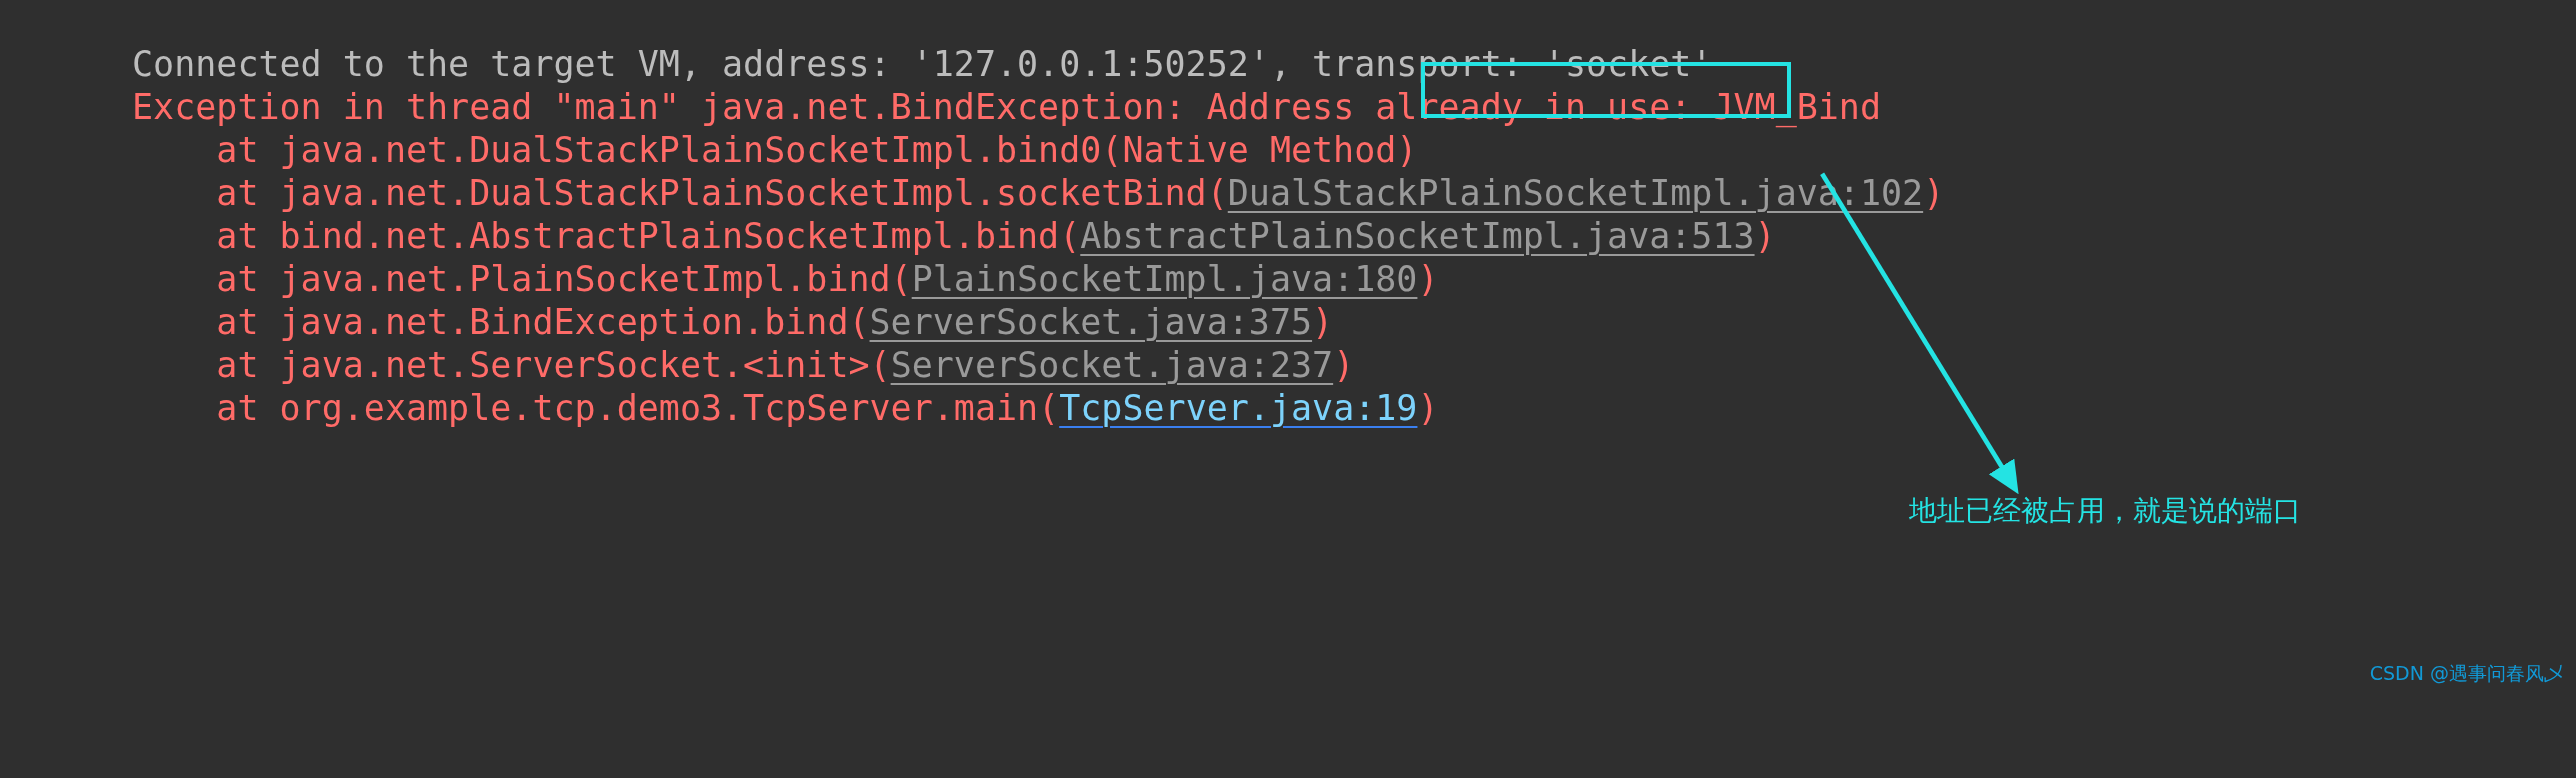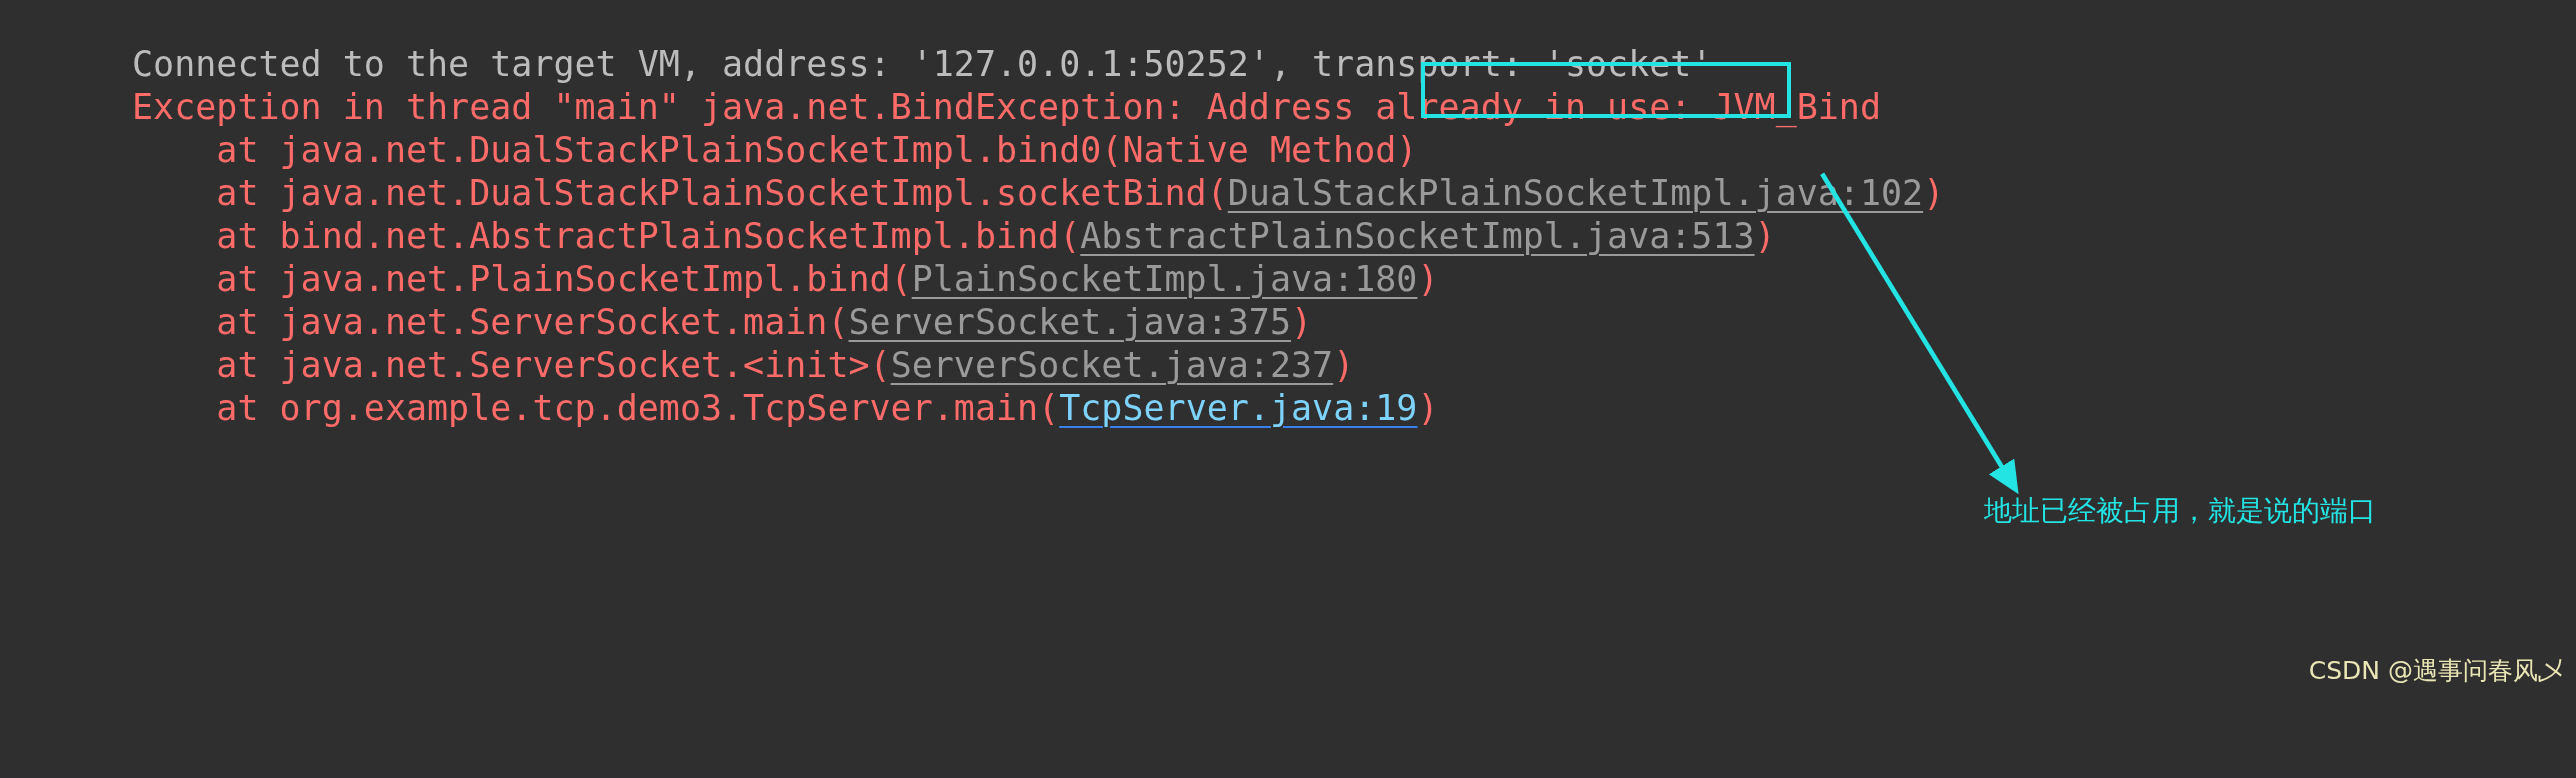"at java.net.ServerSocket.main(" span { text: java.net.ServerSocket.main -> java.net.BindException.bind }
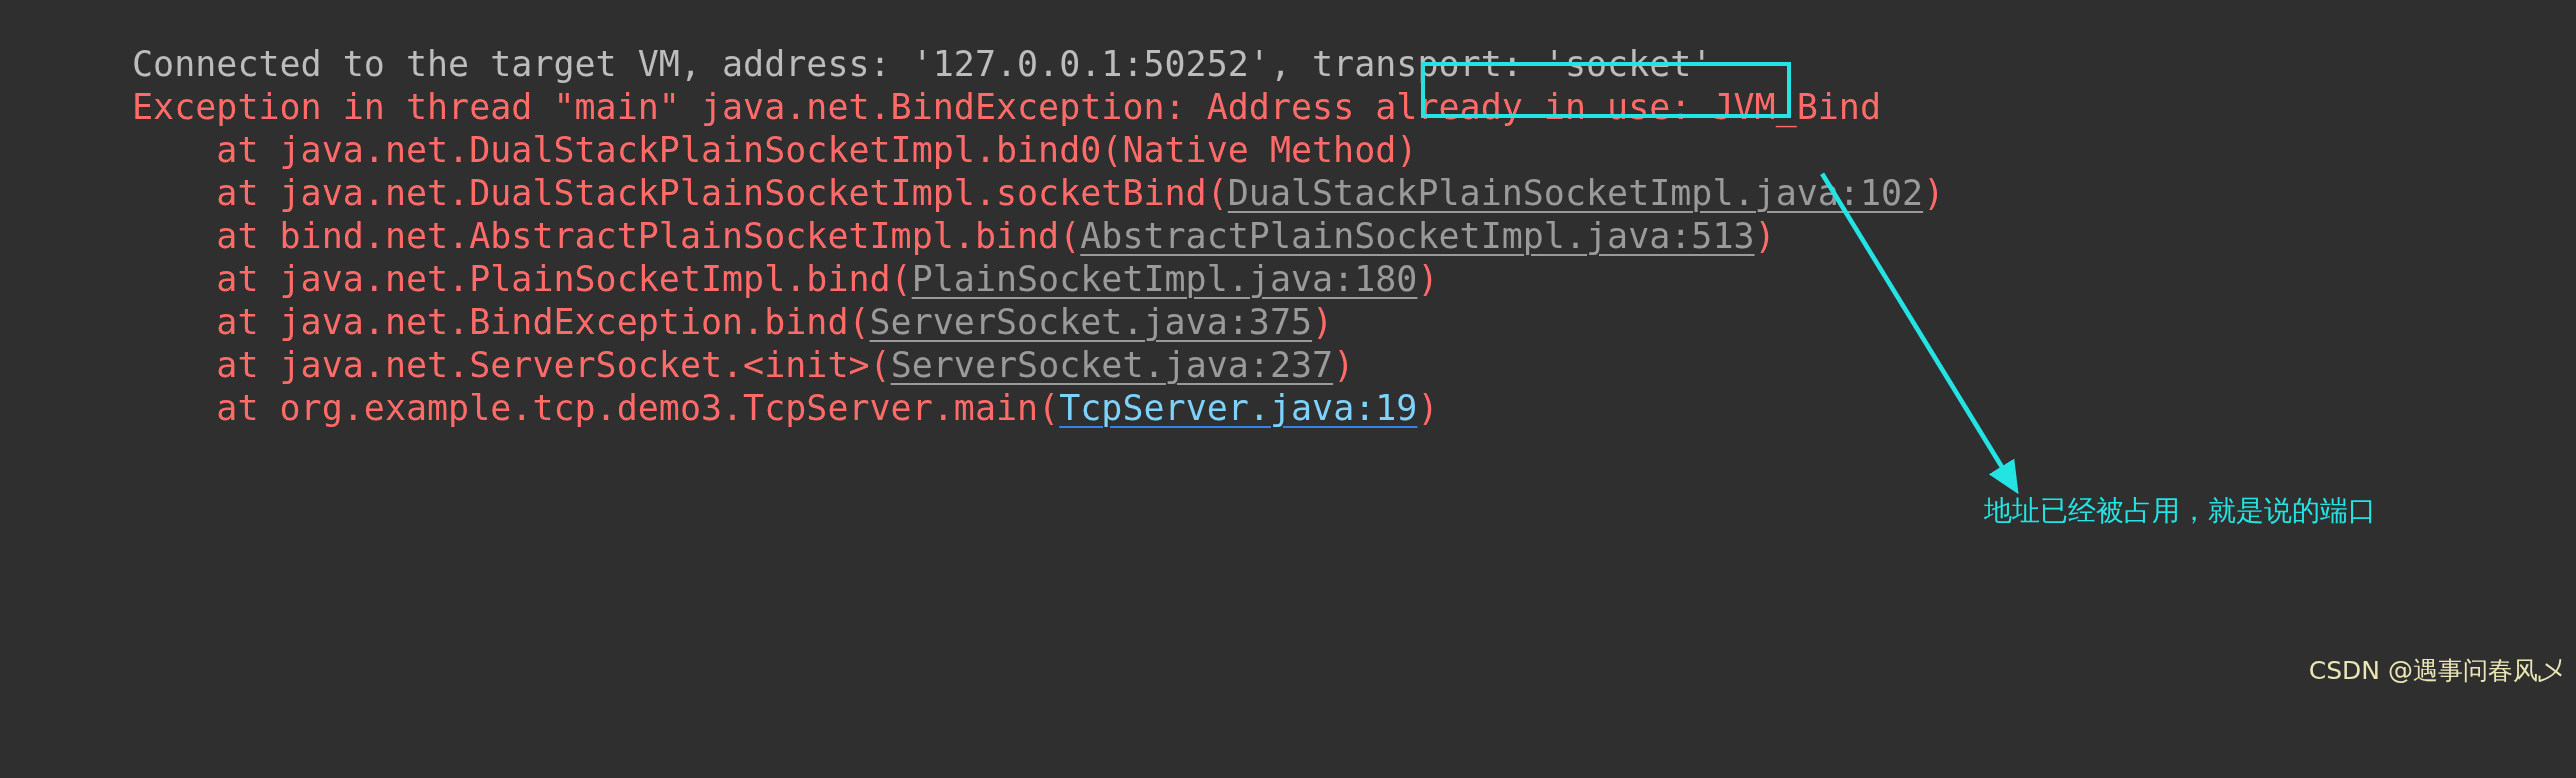"地址已经被占用，就是说的端口" #annotation { left: 1984px -> 1909px }
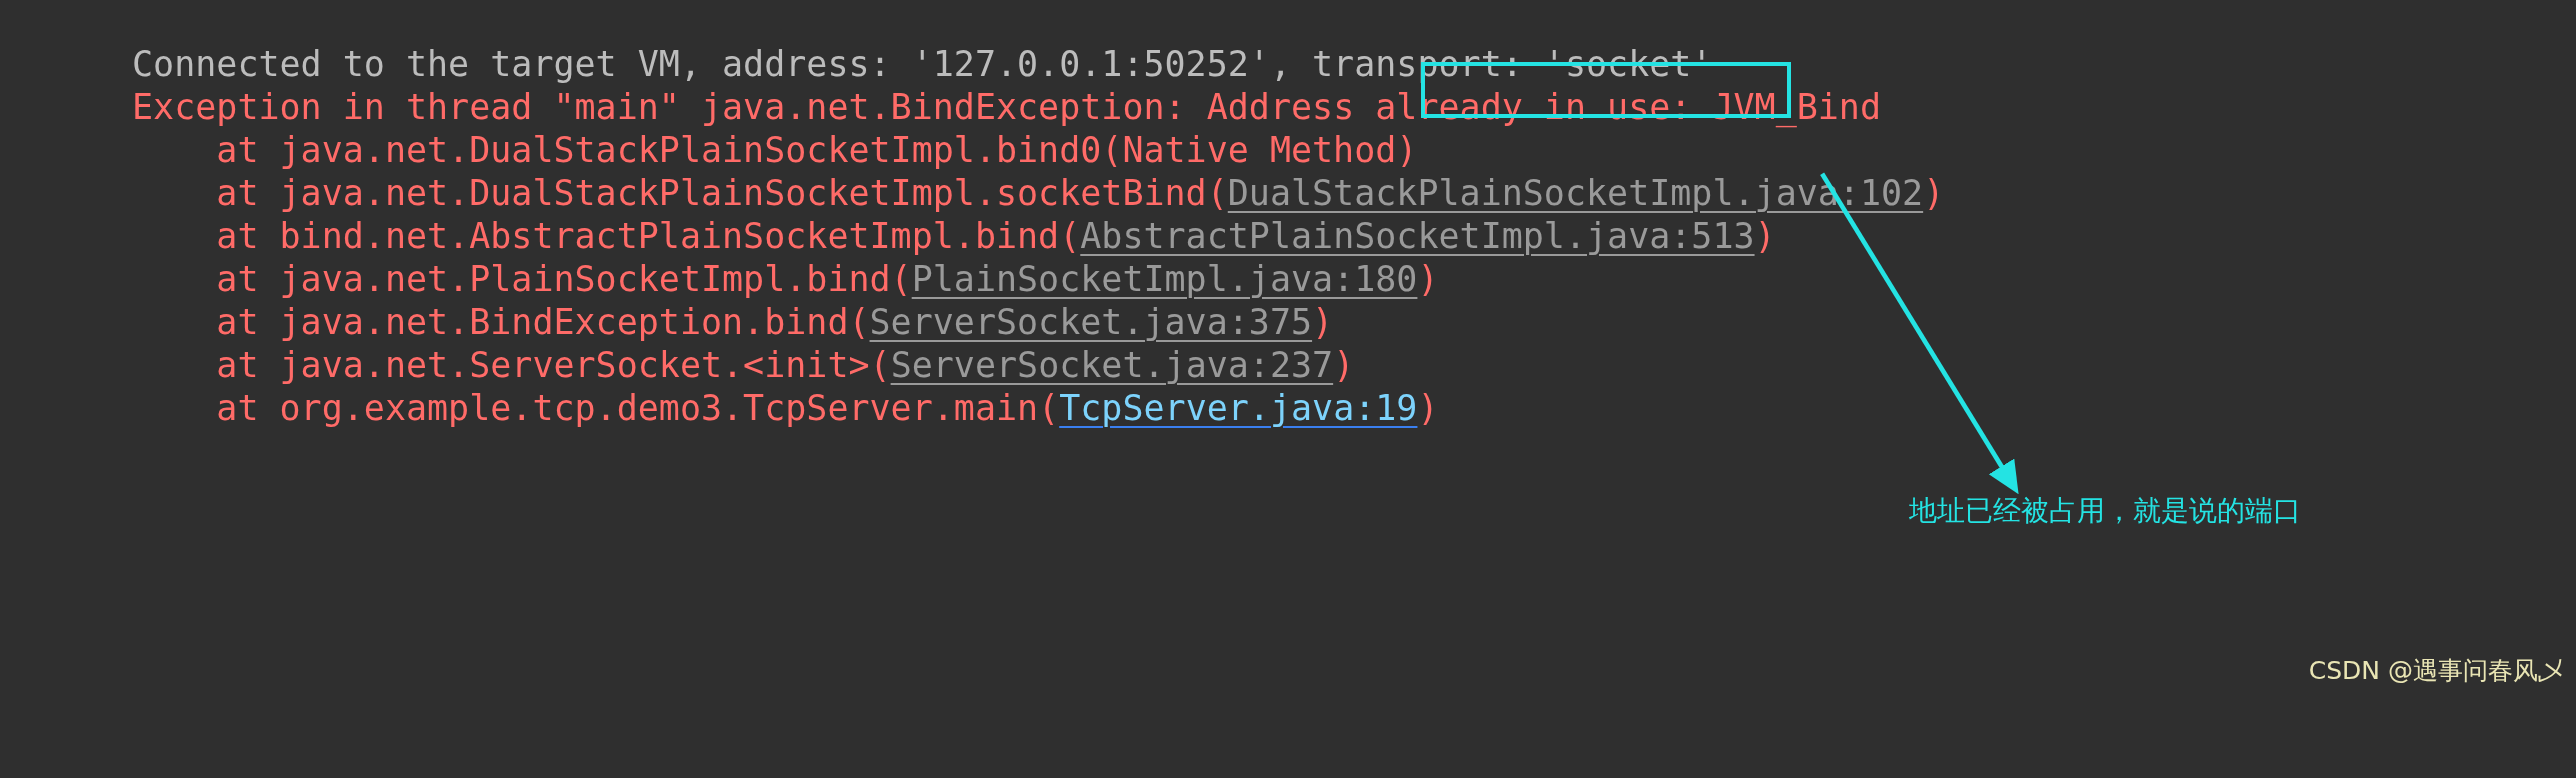"CSDN @遇事问春风乄" #watermark { color: #fef9c3 -> #0ea5e9; font-size: 25px -> 19px }
